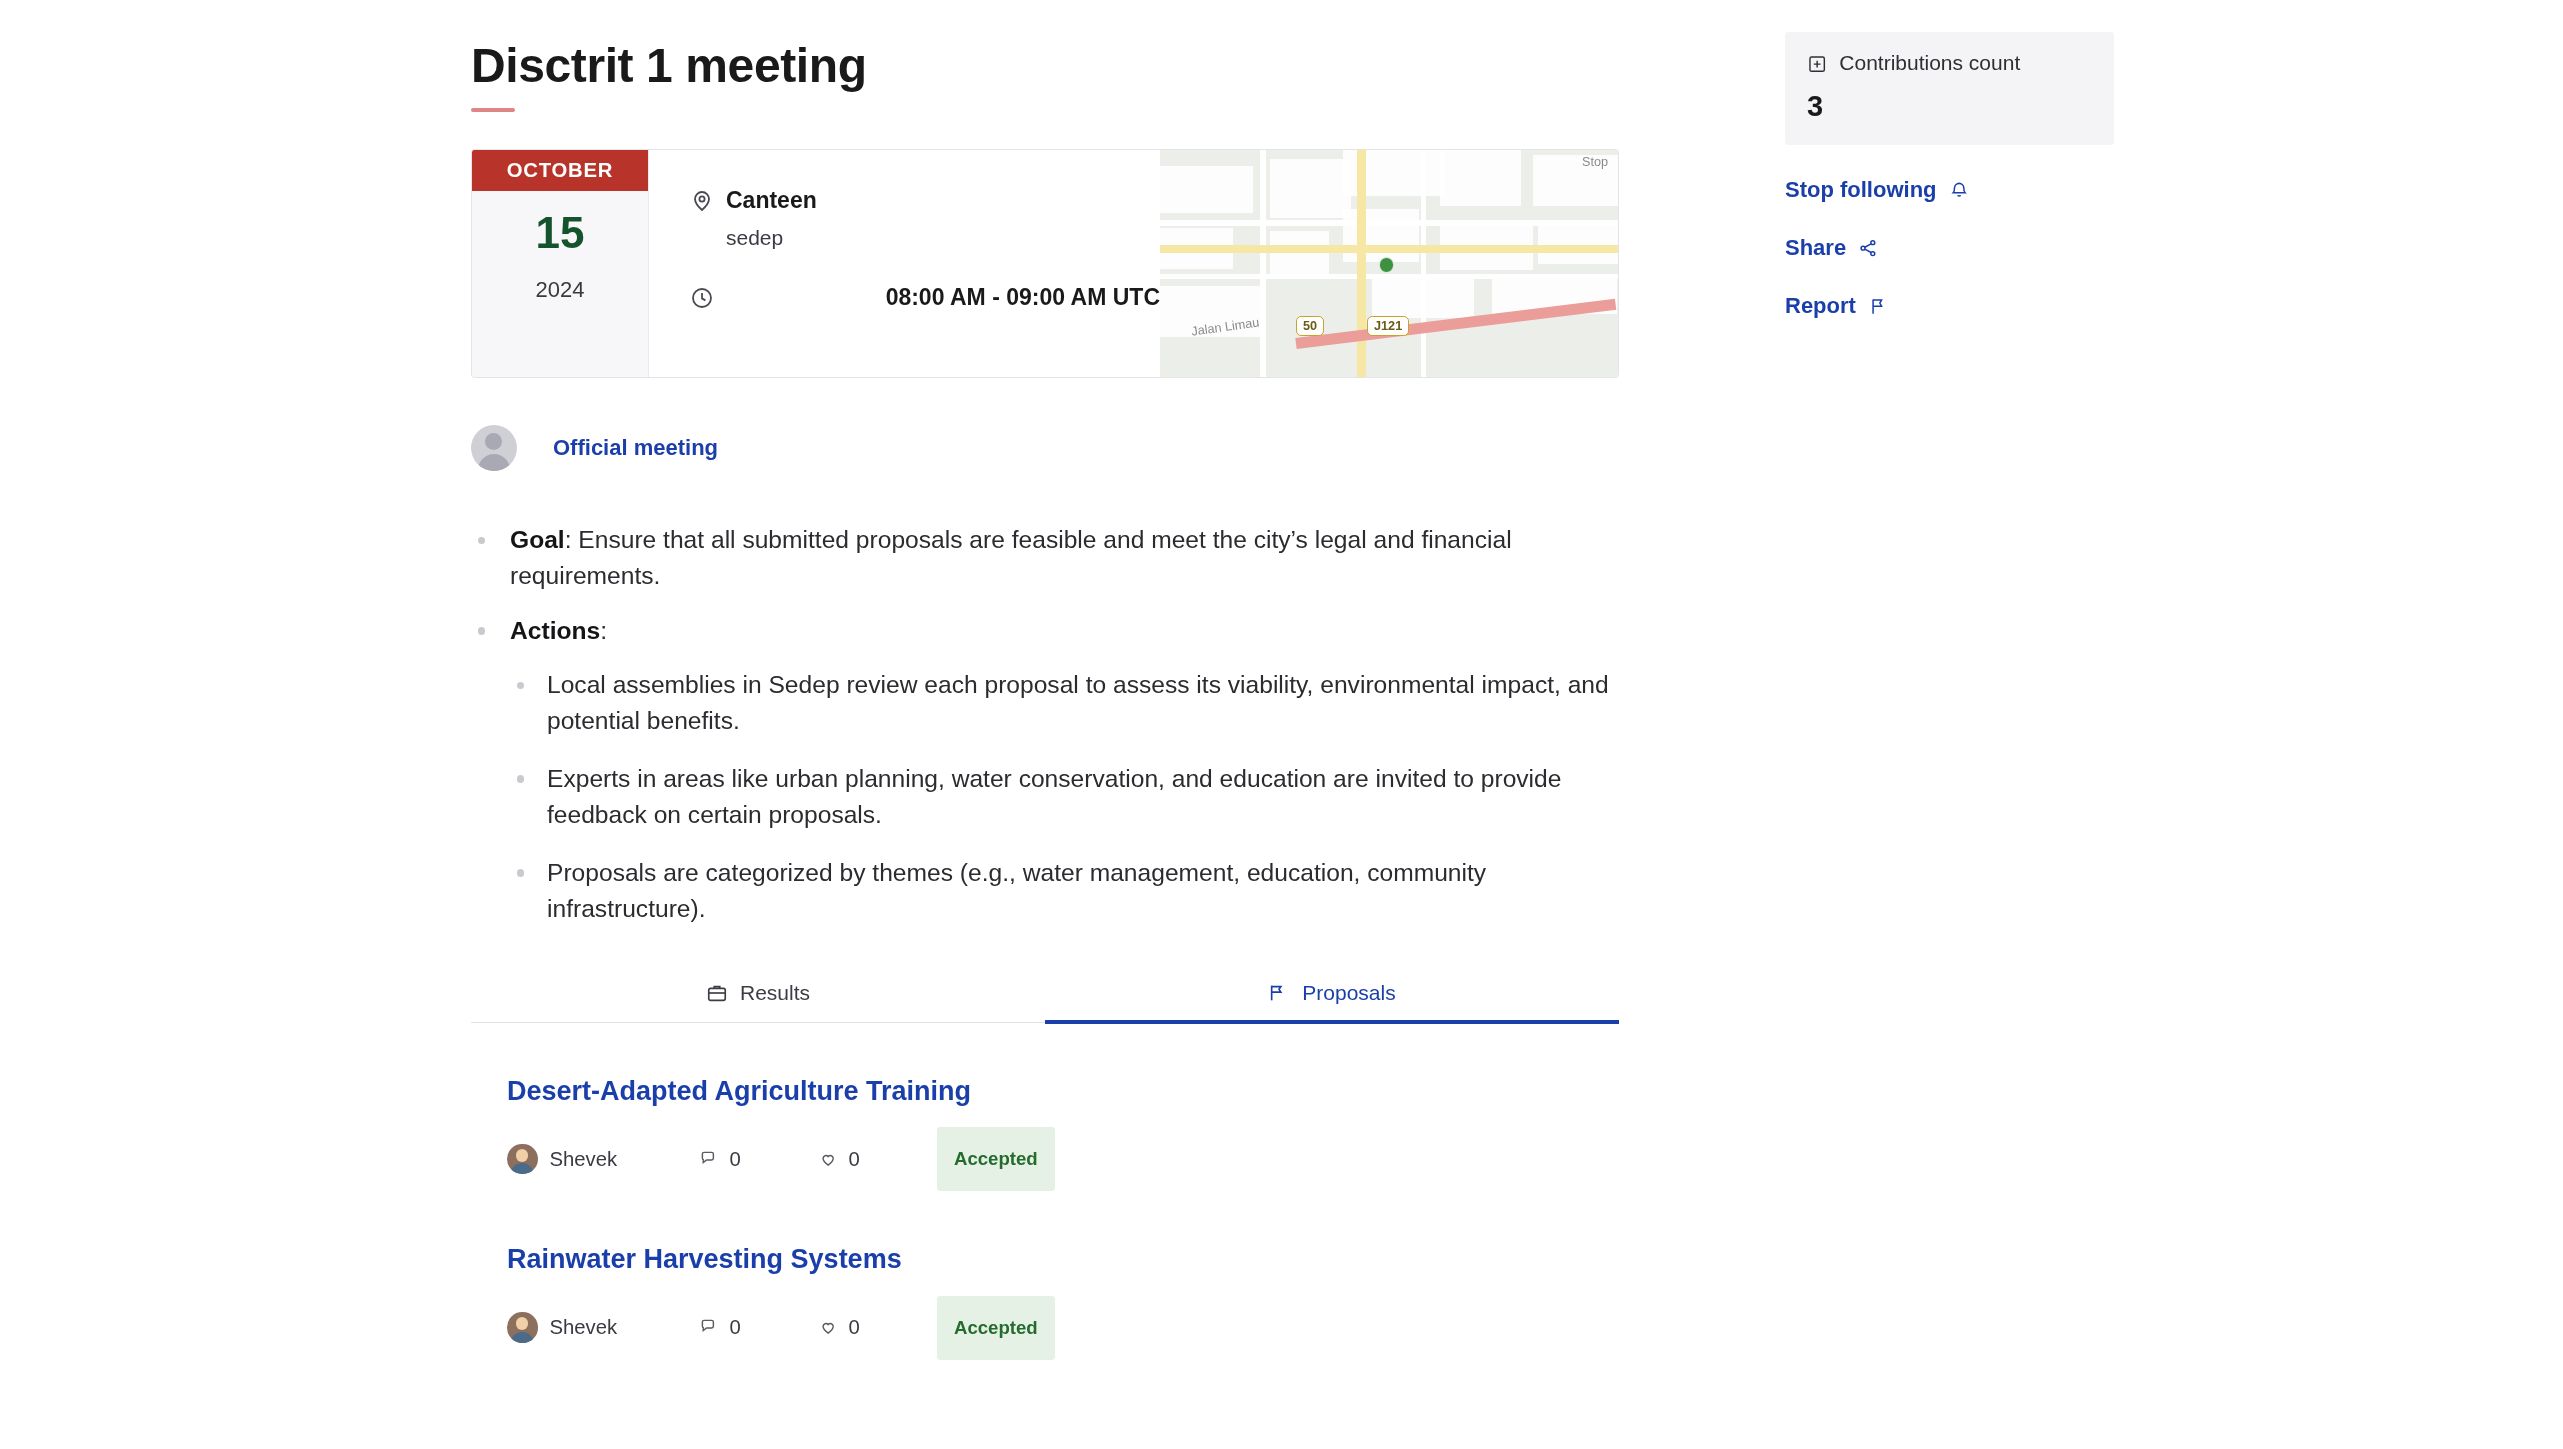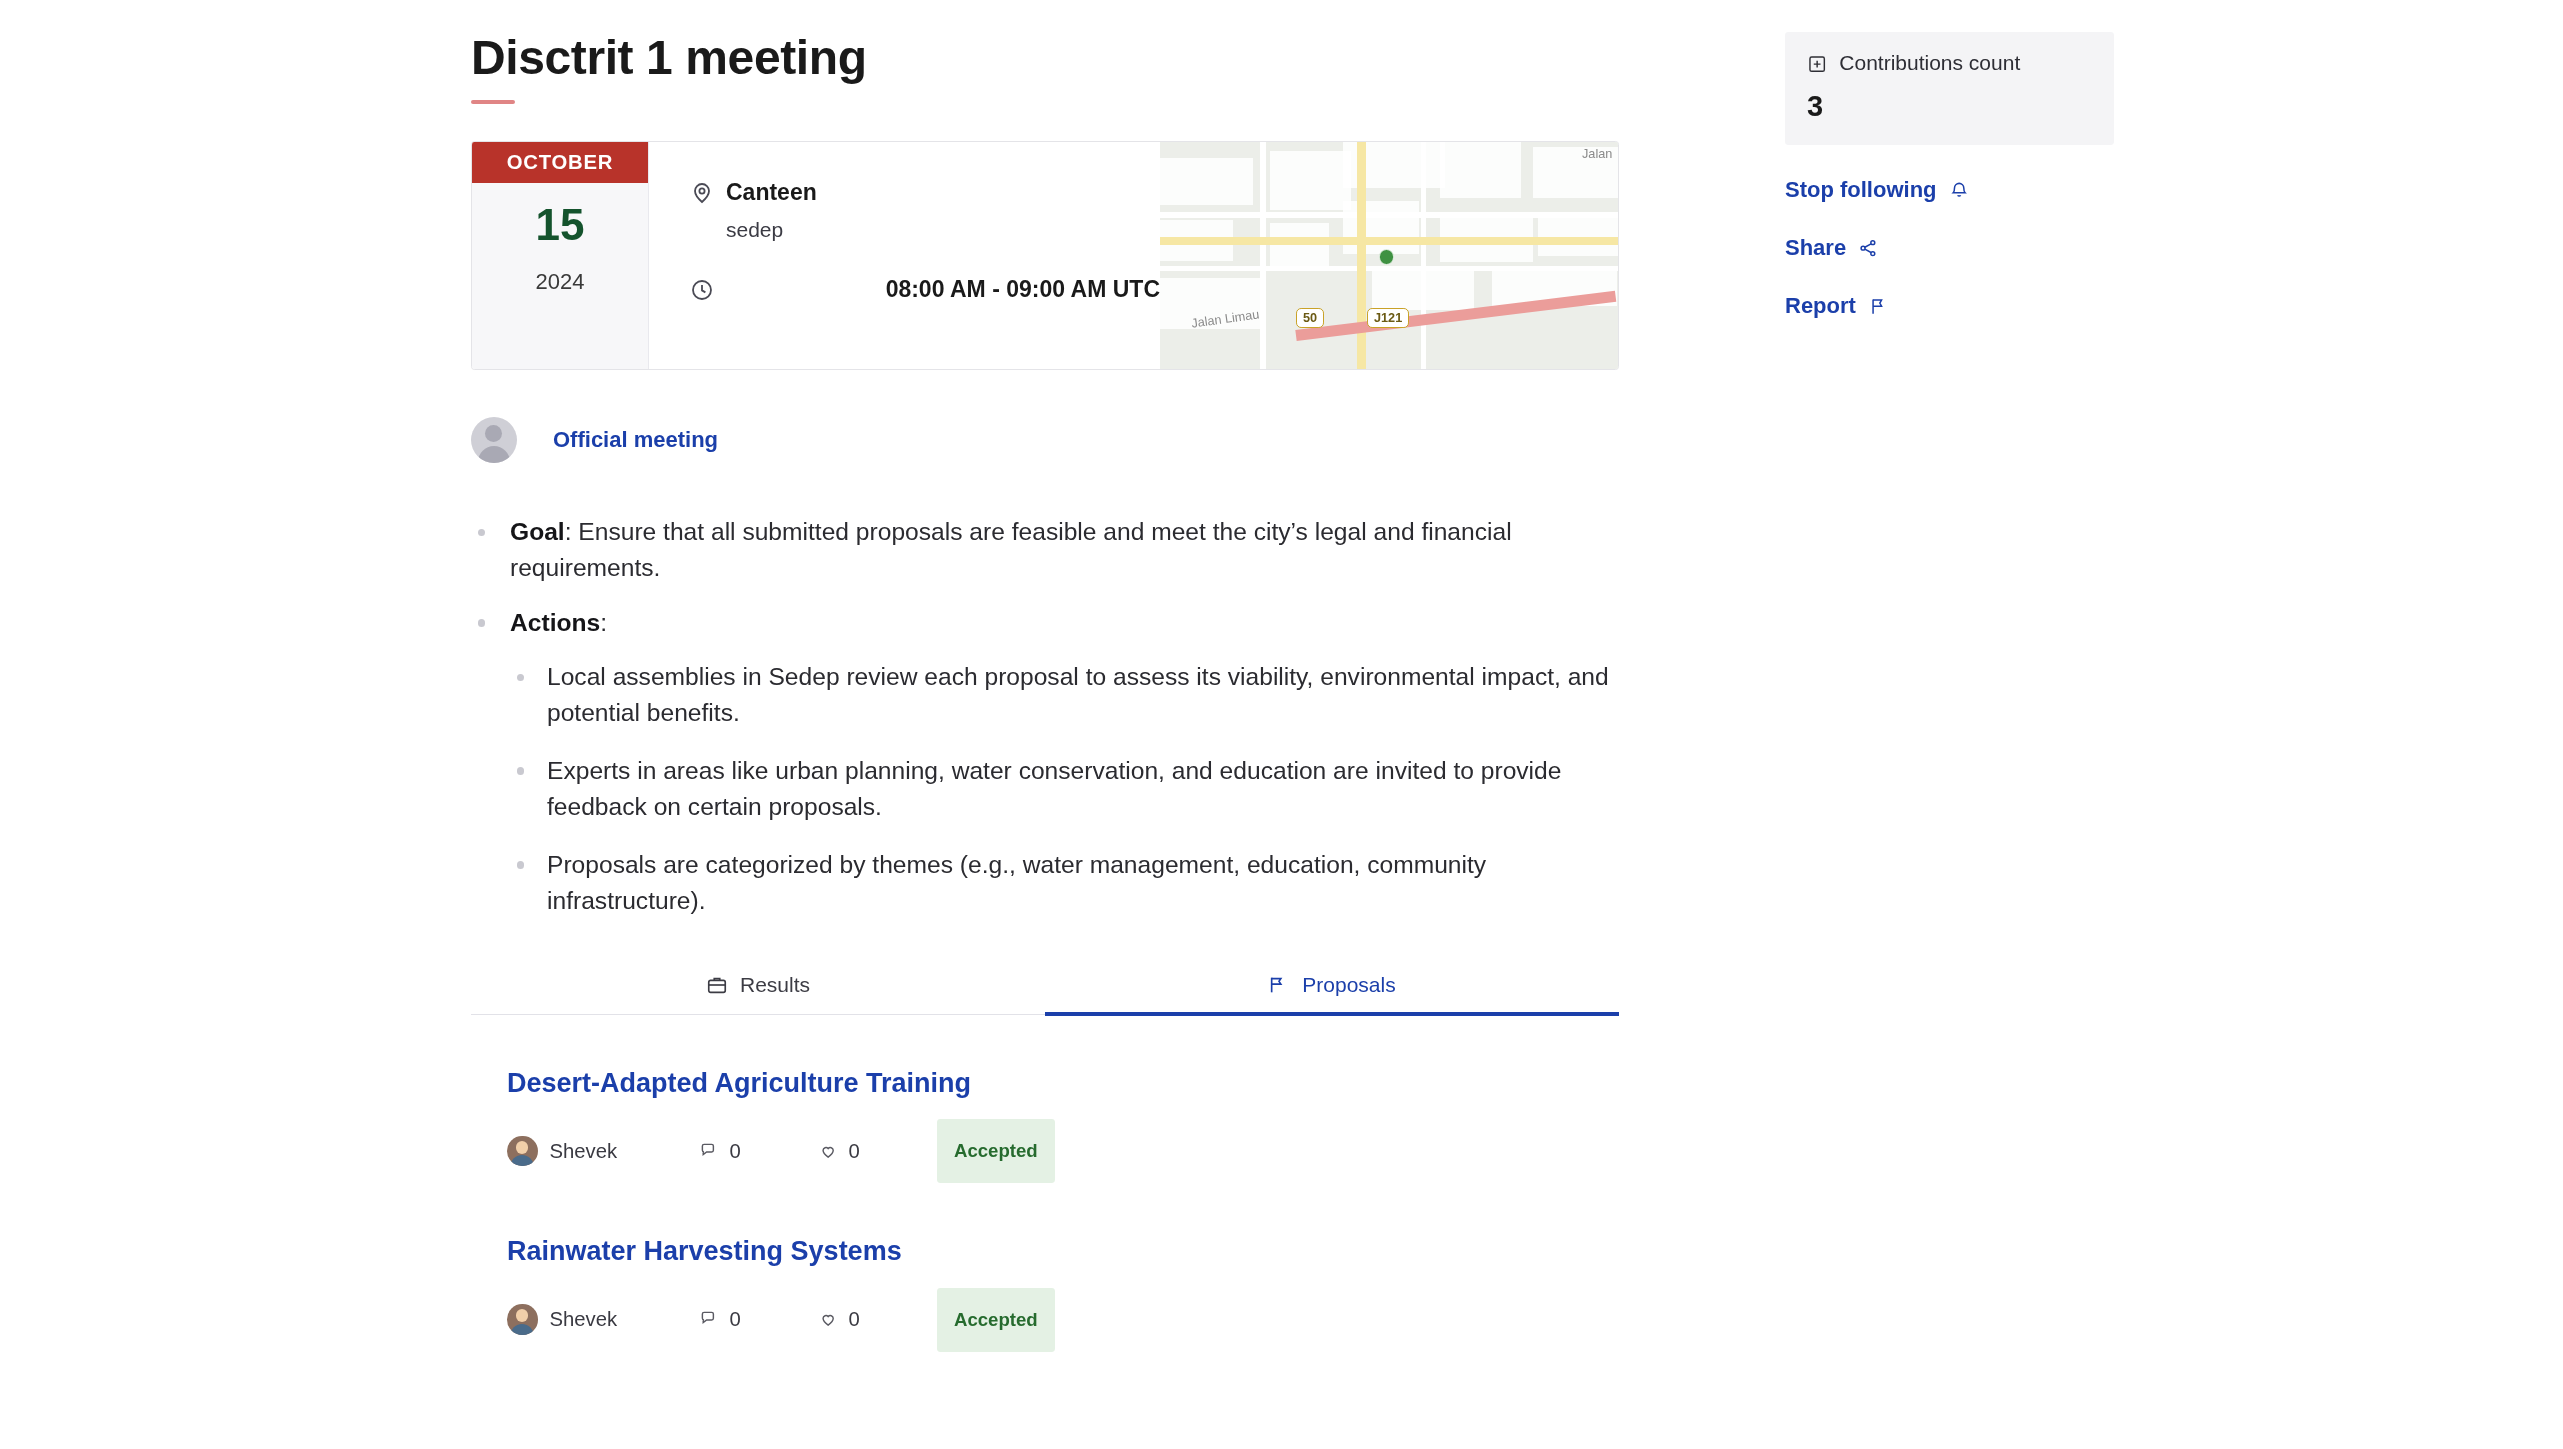"Disctrit 1 meeting" .main-col { top: 0px -> 8px }
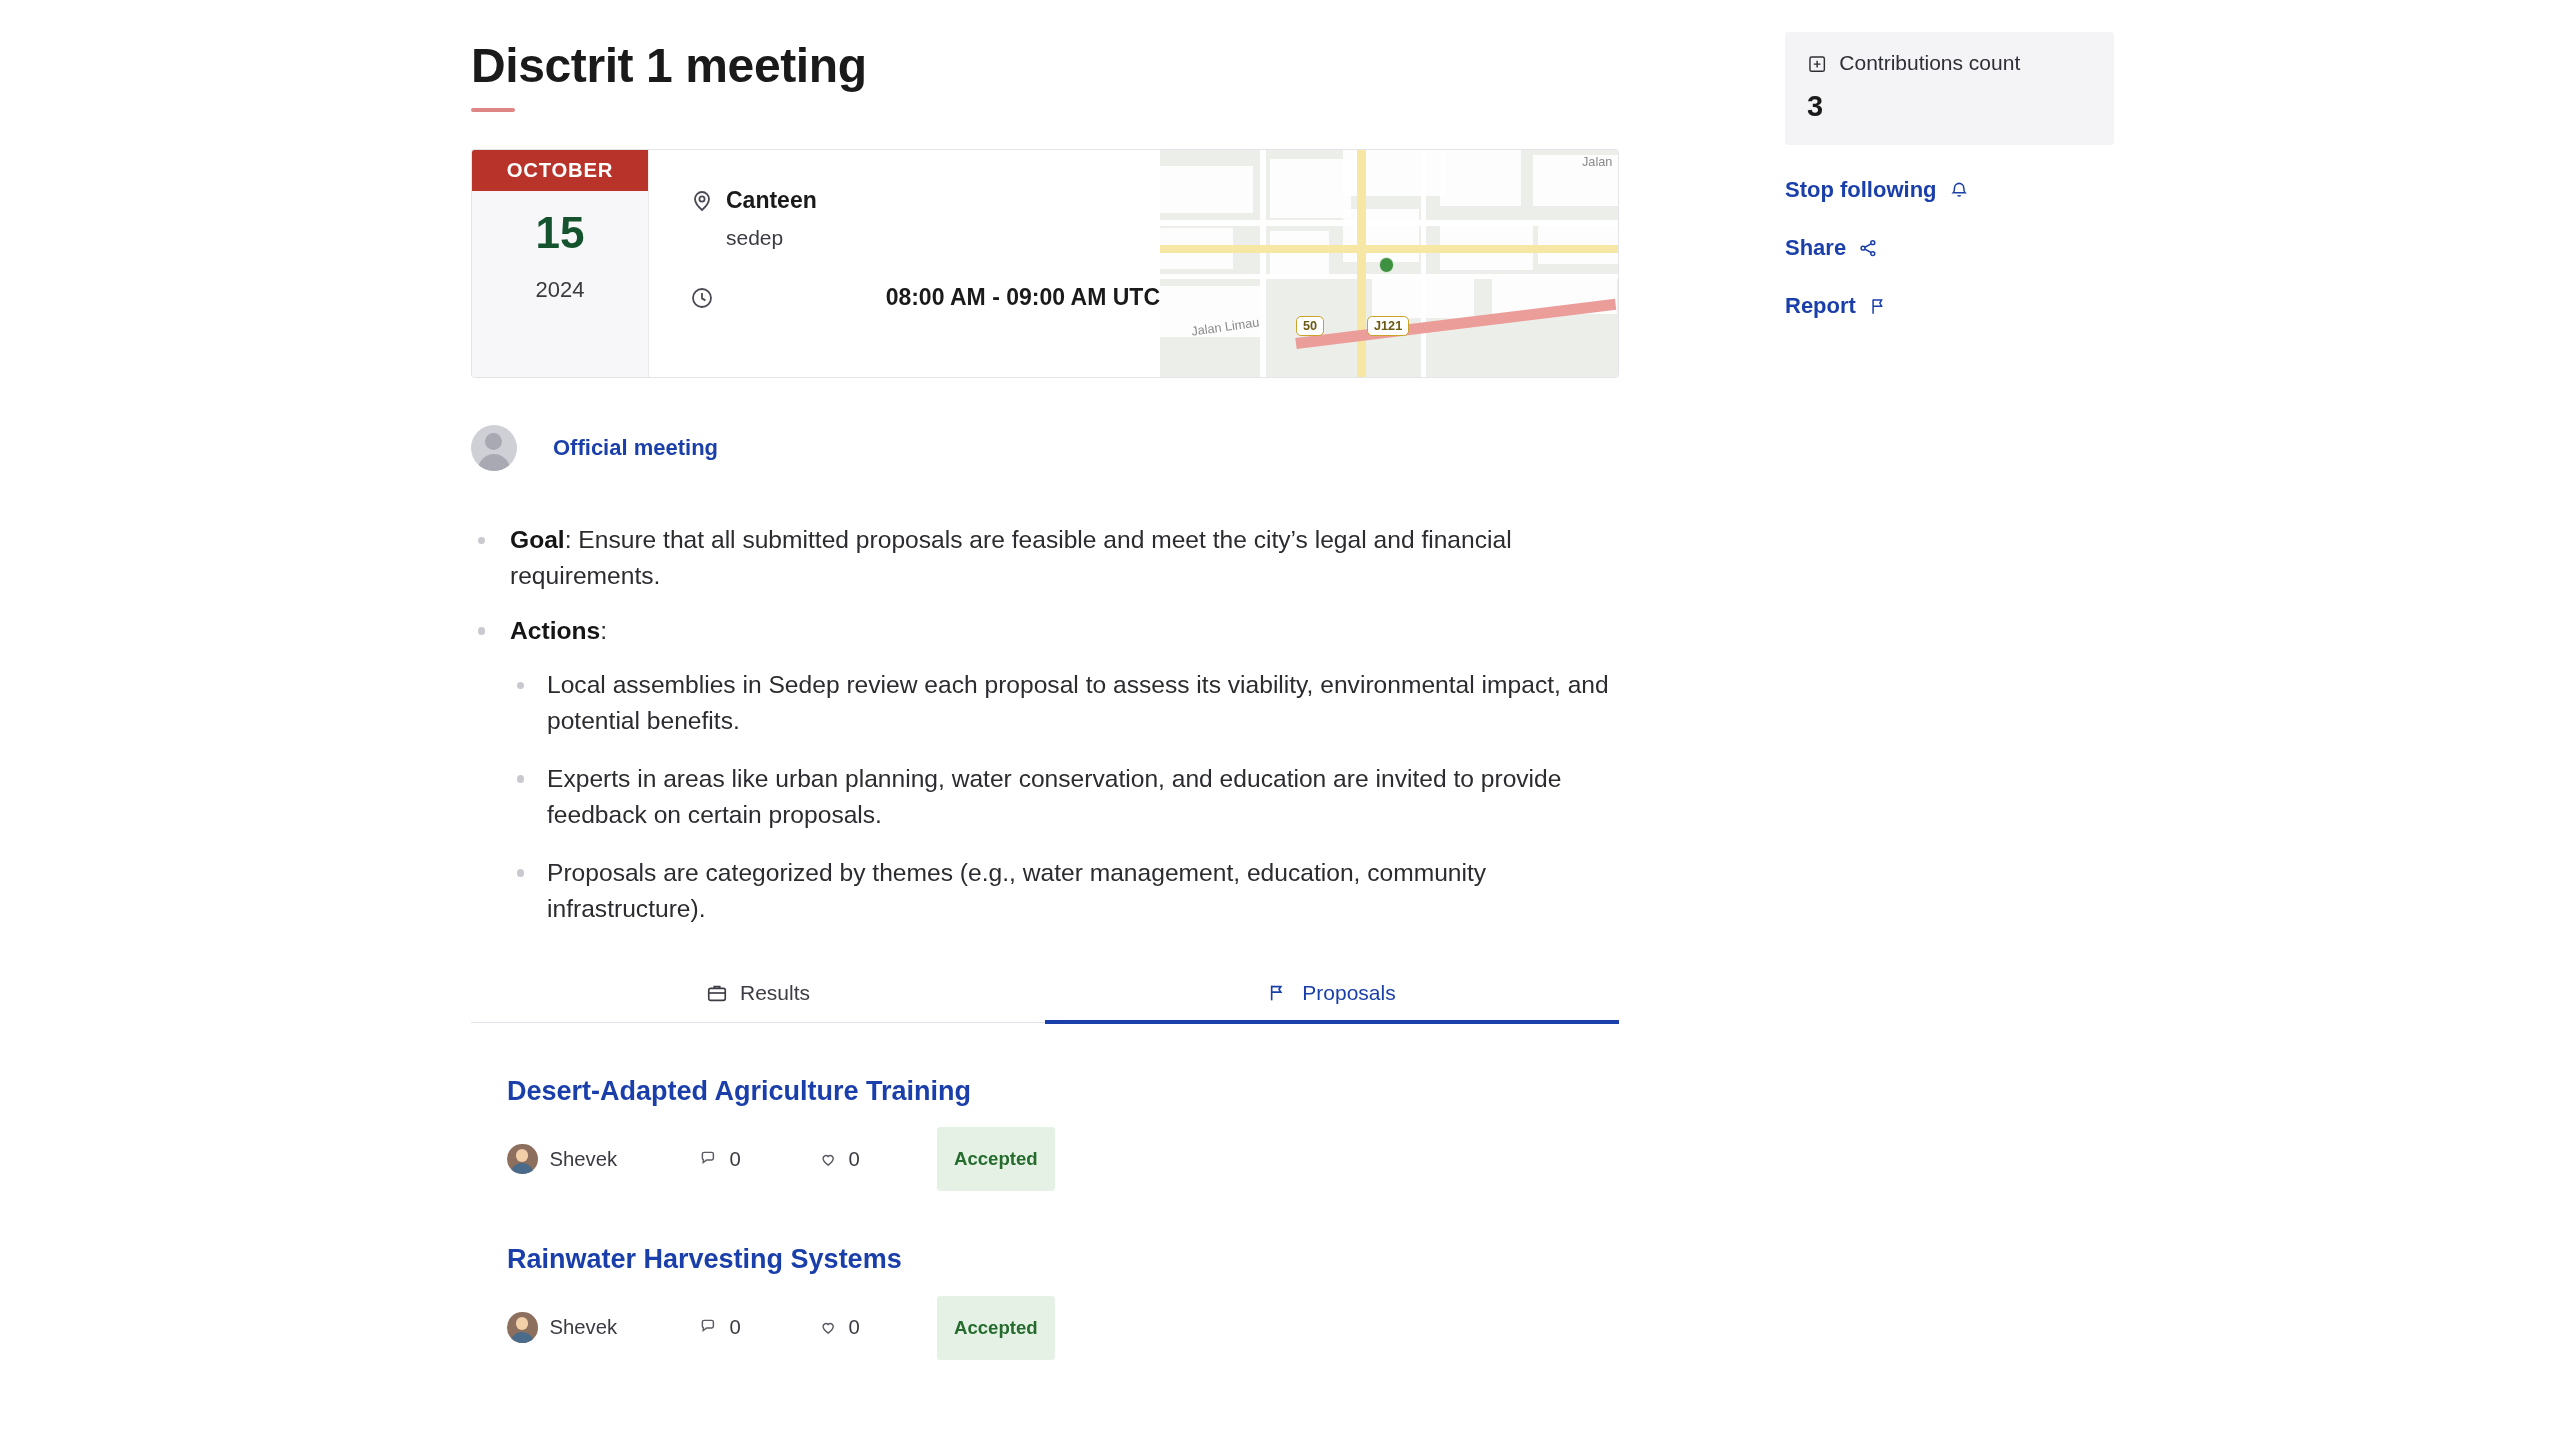"Jalan" span.label { text: Jalan -> Stop }
